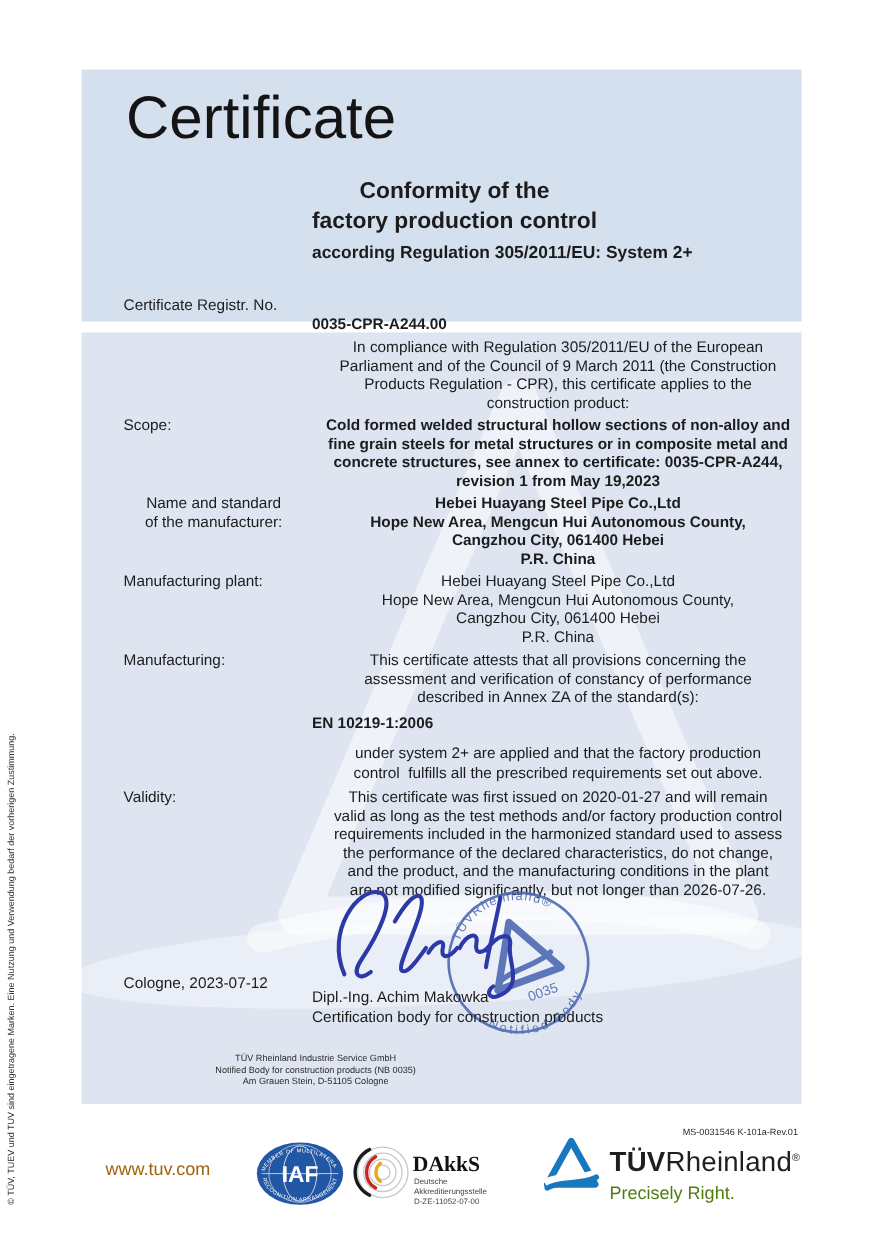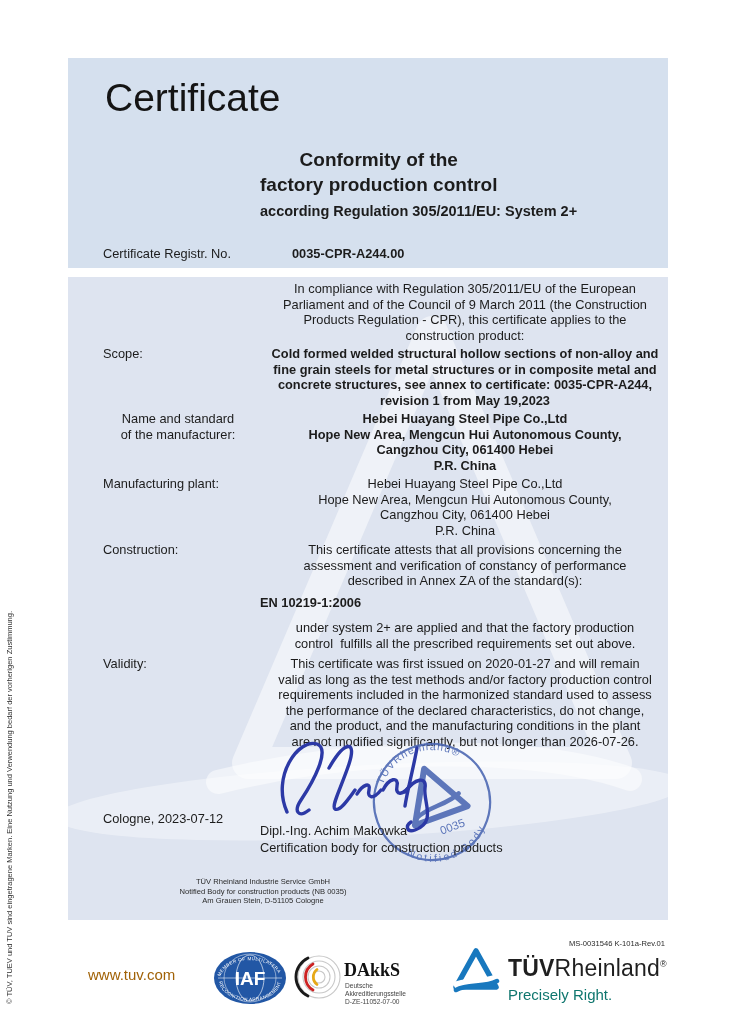"Certificate" .title { font-size: 39px -> 50px }
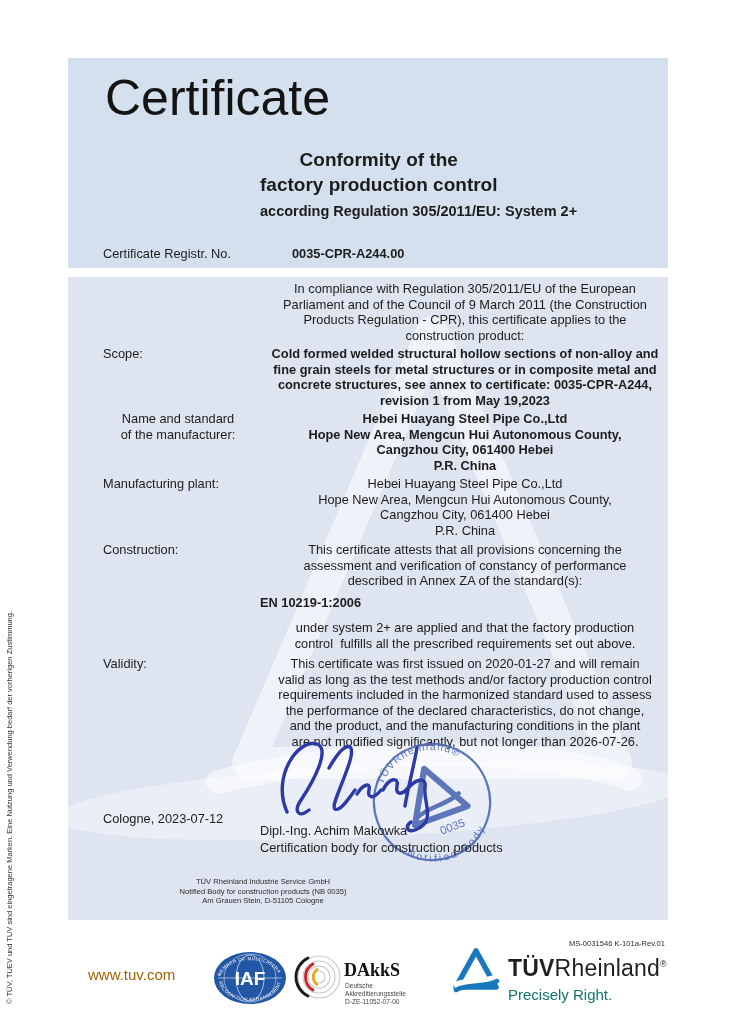"0035-CPR-A244.00" div.abs { margin-left: 32px -> none; top: 246px -> 262px }
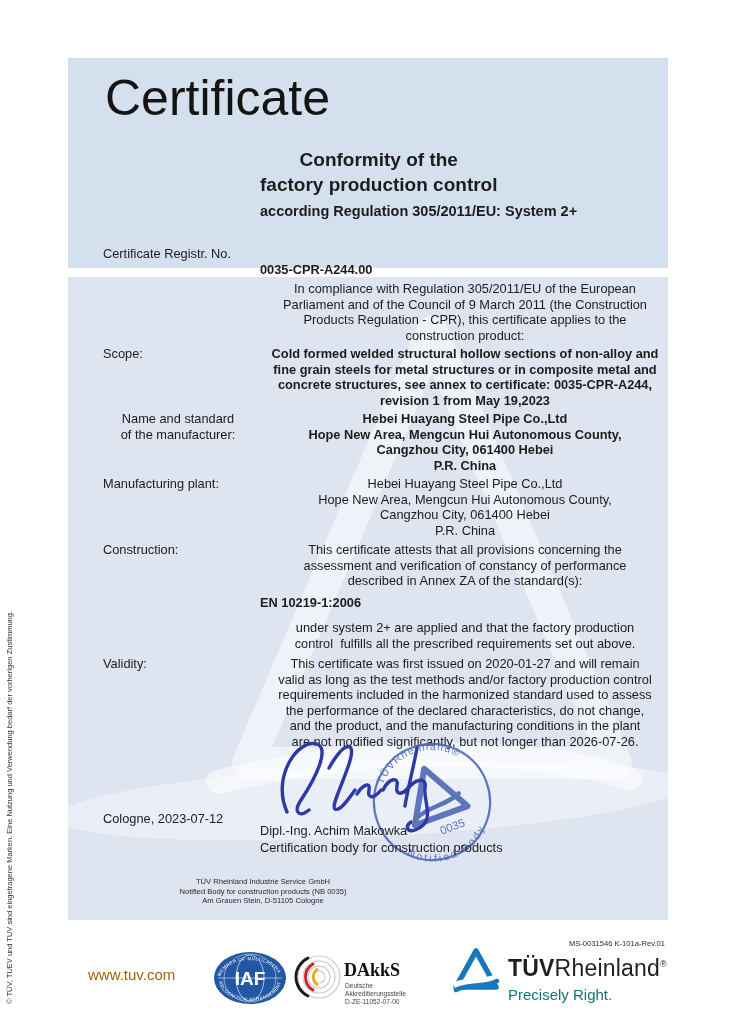"Construction:" div.abs { text: Construction -> Manufacturing }
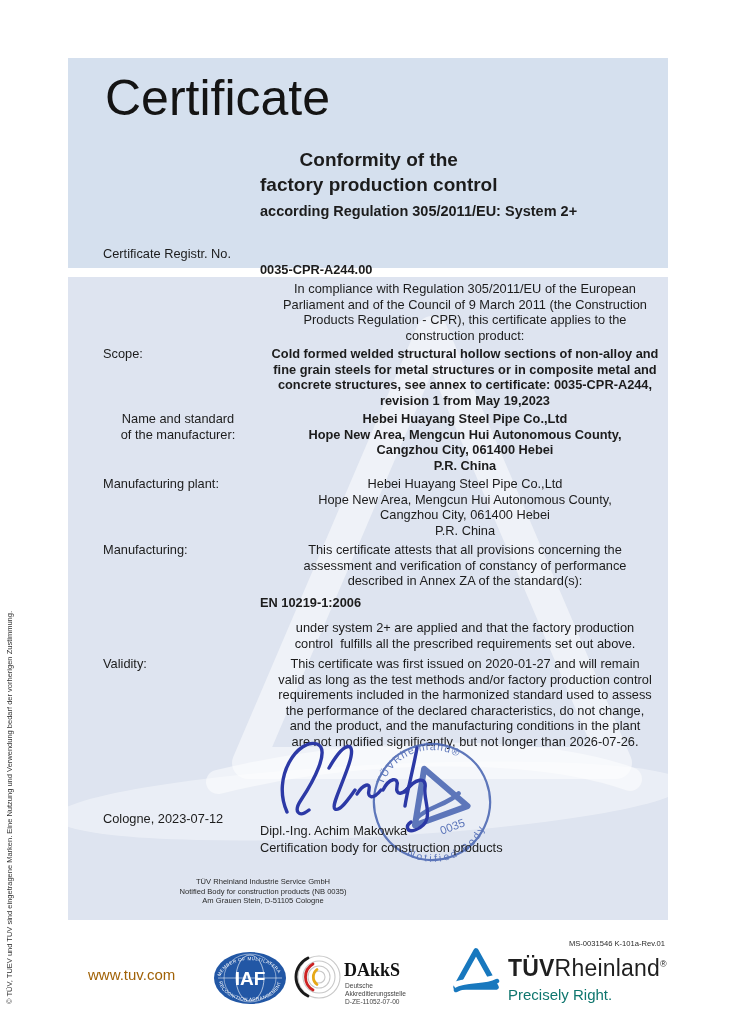"Precisely Right." .slogan { color: #0f766e -> #4d7c0f }
